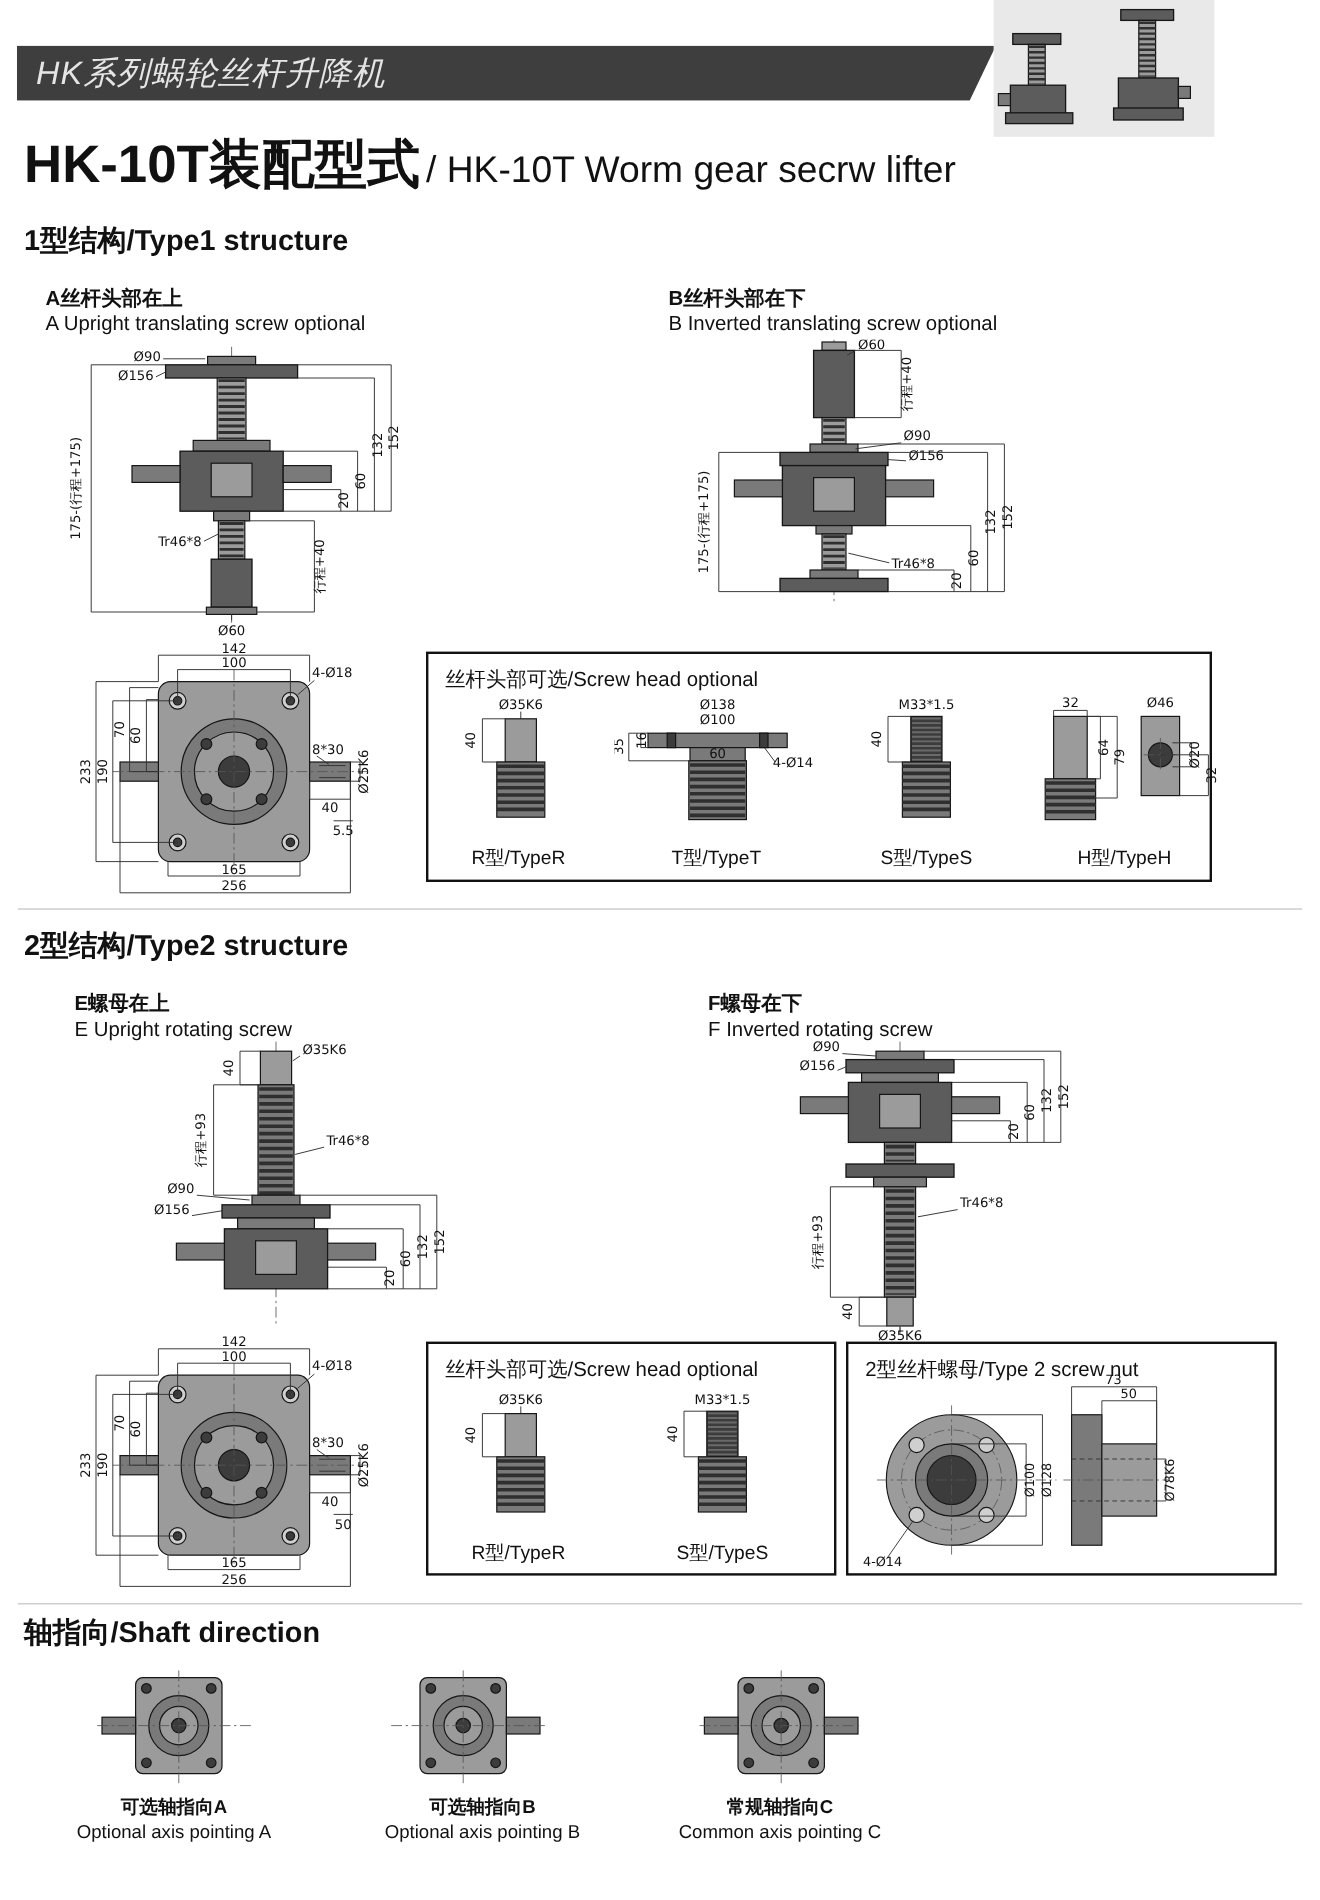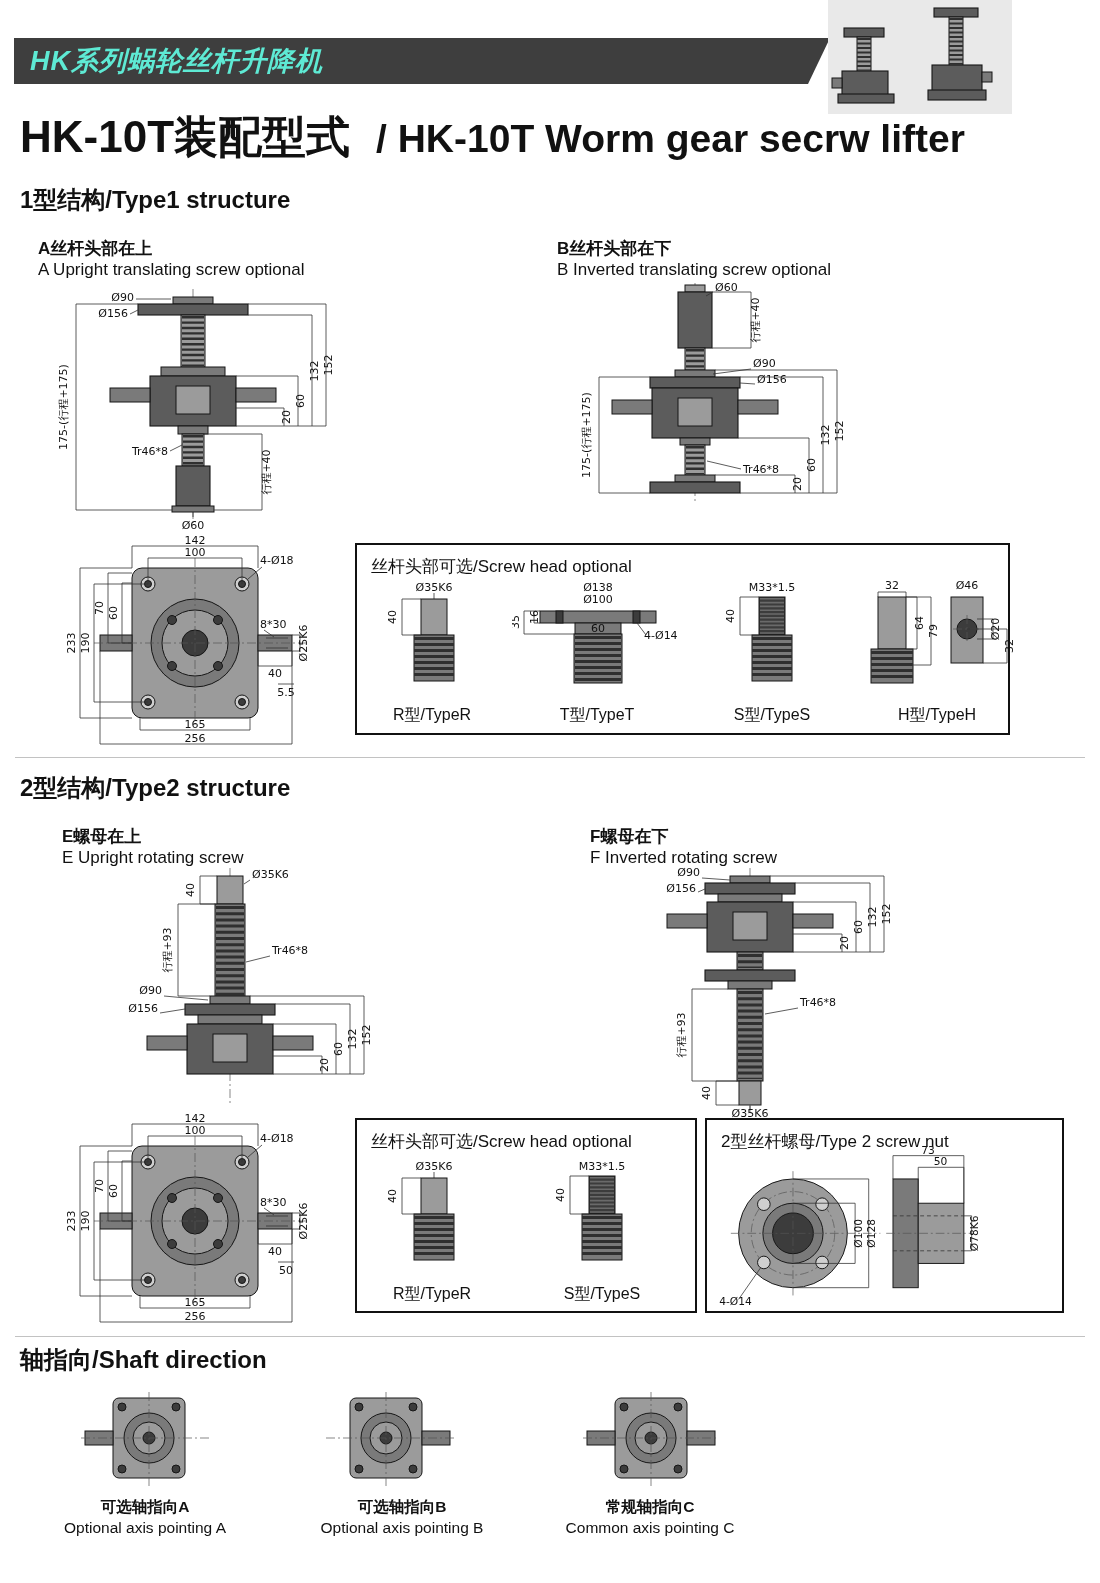"HK系列蜗轮丝杆升降机" .banner-title { color: #5eead4 -> #e5e5e5; font-weight: bold -> normal }
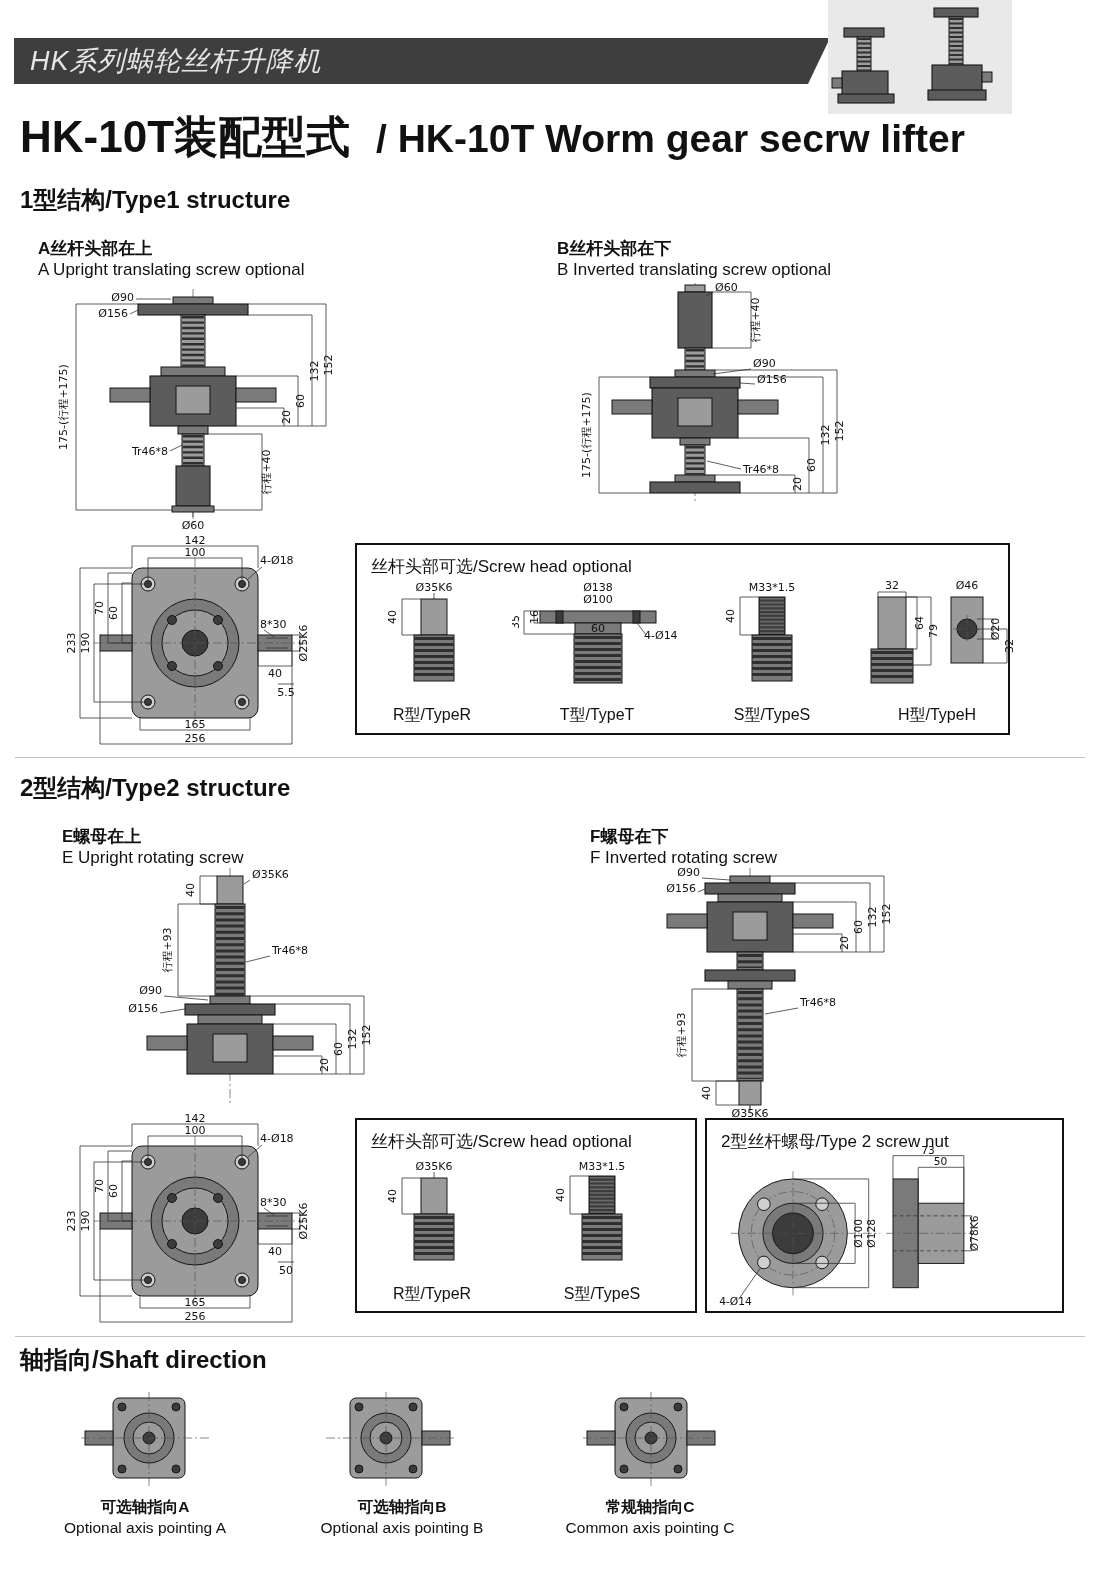"HK-10T装配型式" .pagetitle { gap: 26px -> 5px }
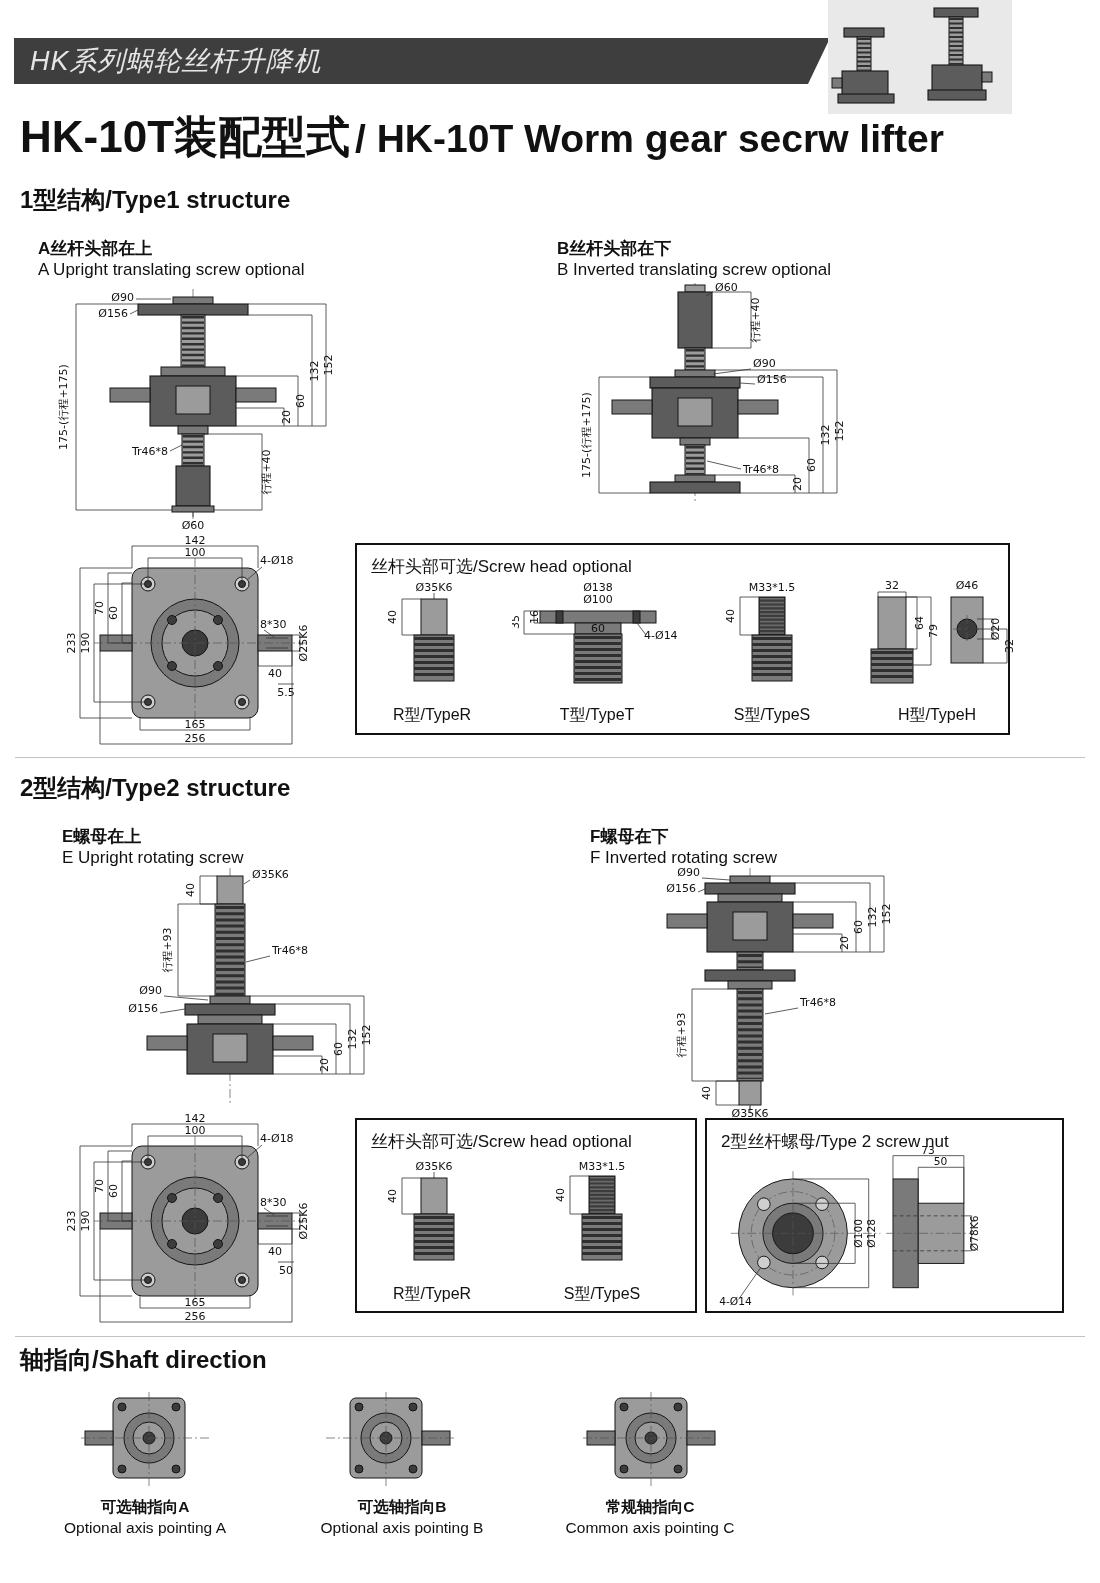"/ HK-10T Worm gear secrw" .pagetitle .en { font-size: 39px -> 31px; font-weight: 700 -> 400 }
